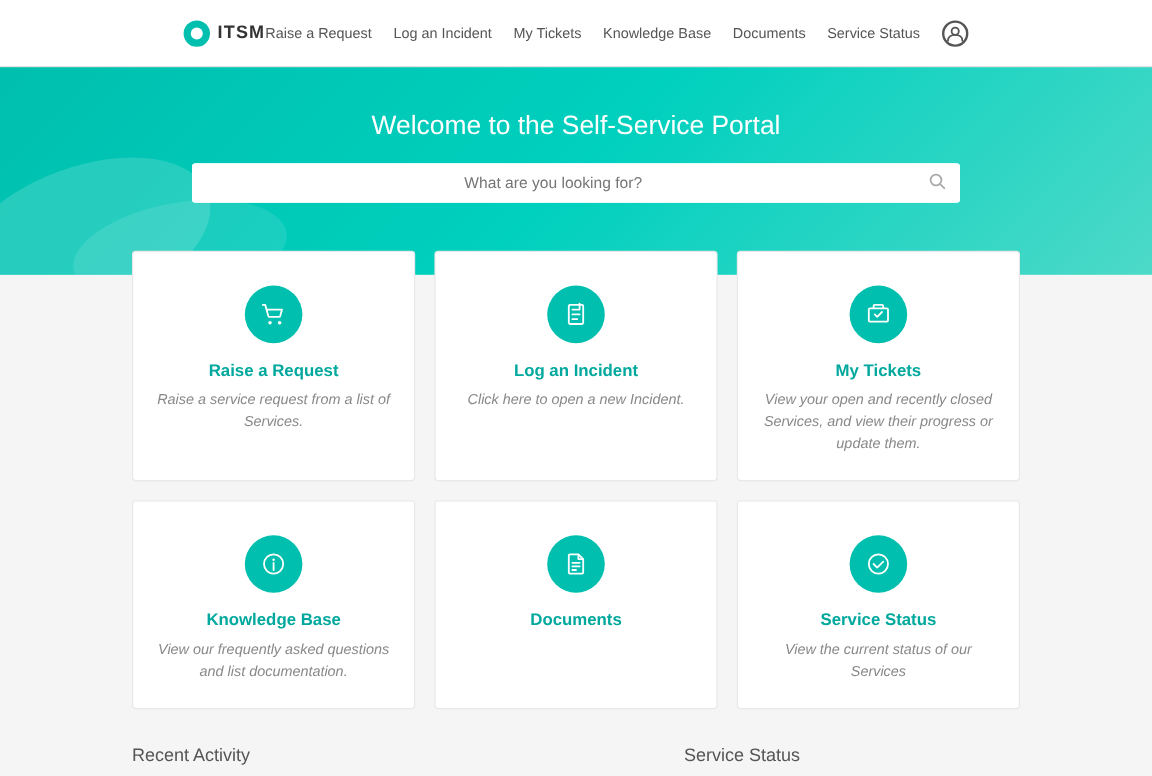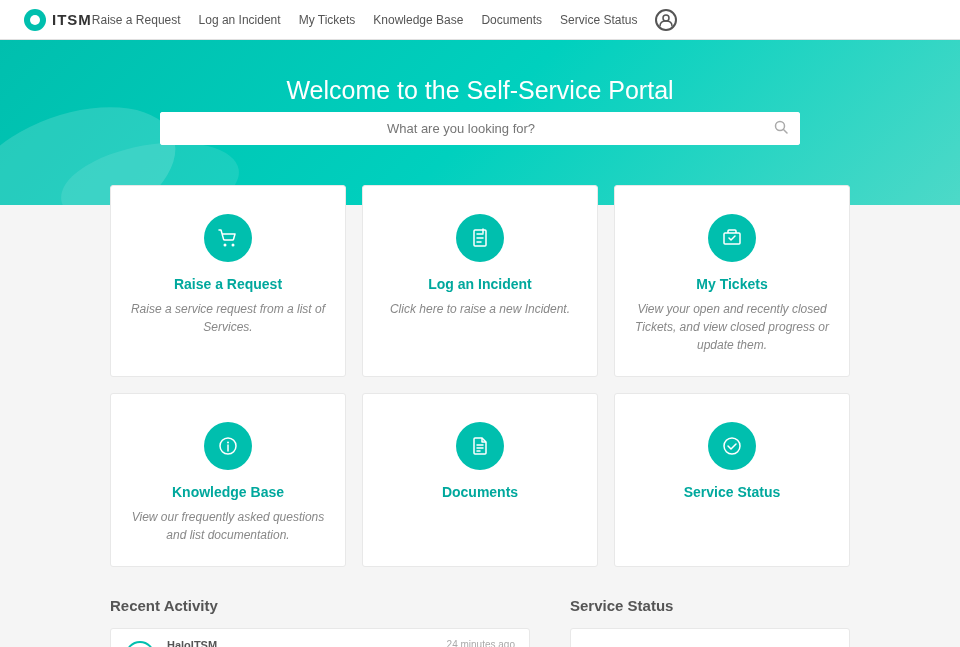"ITSM" .navbar { height: 40px -> 56px; justify-content: flex-start -> center }
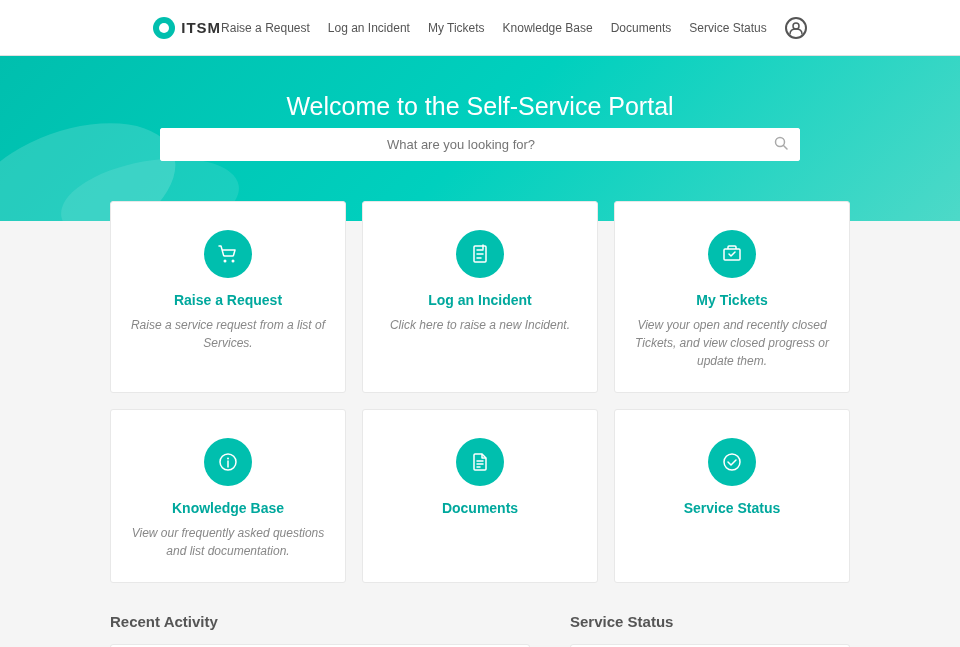"Welcome to the Self-Service Portal" .hero-title { font-size: 25px -> 22px; margin-bottom: 7px -> 18px }
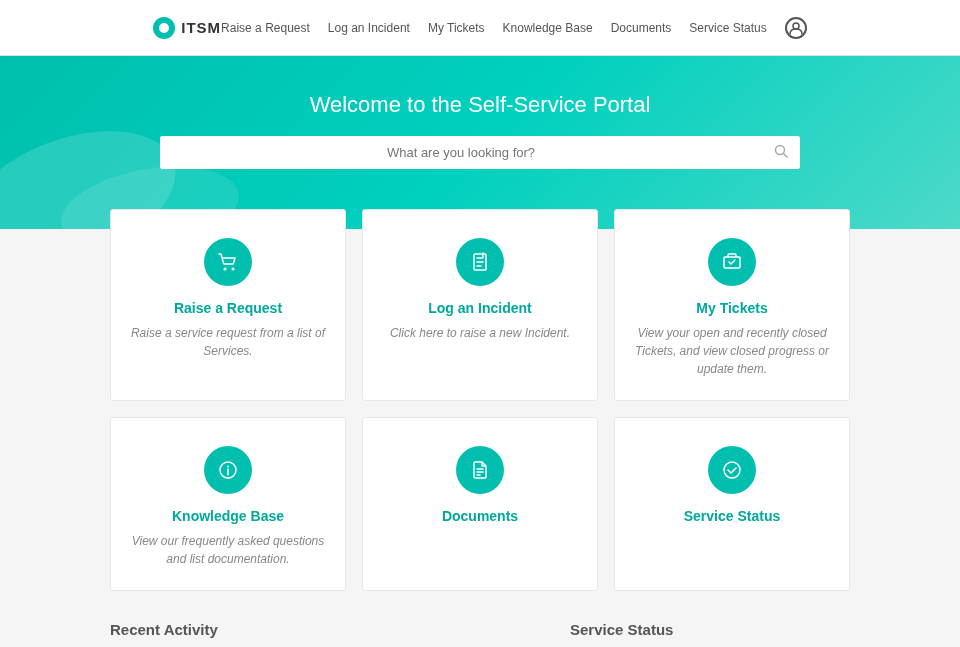"Click here to raise a" div.card-desc { text: raise -> open }
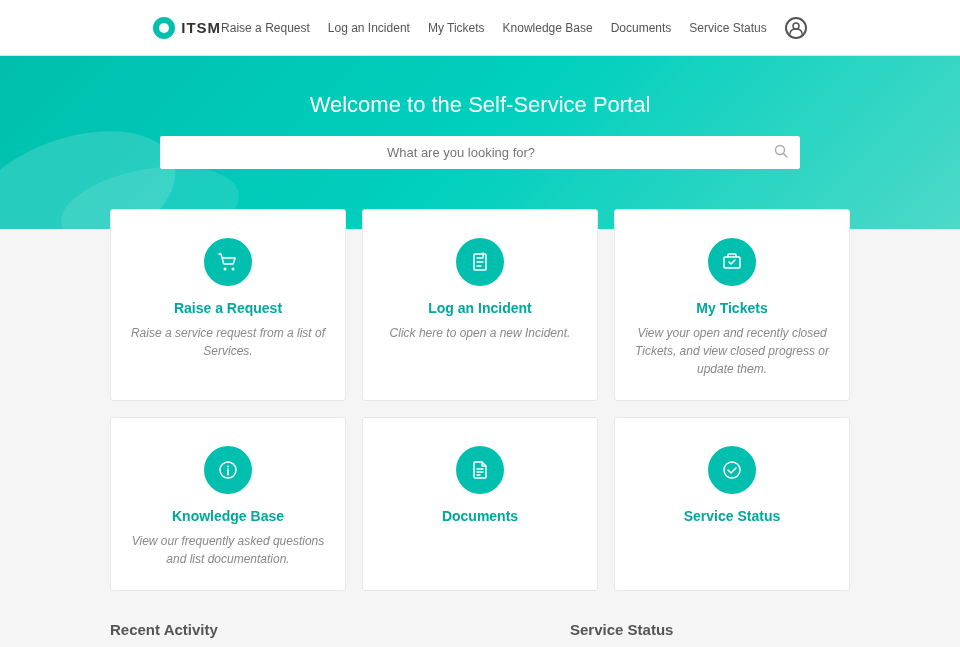"View your open and recently" div.card-desc { text: Tickets, and view closed -> Services, and view their }
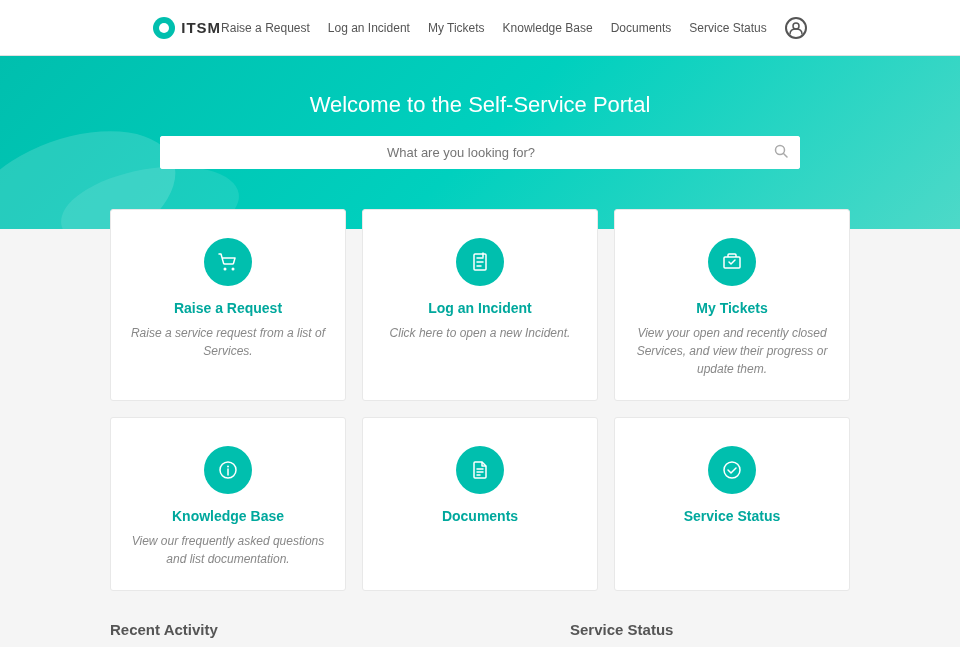"View the current status of" div.card-desc { html: none -> <div>View the current status of our Services</div> }
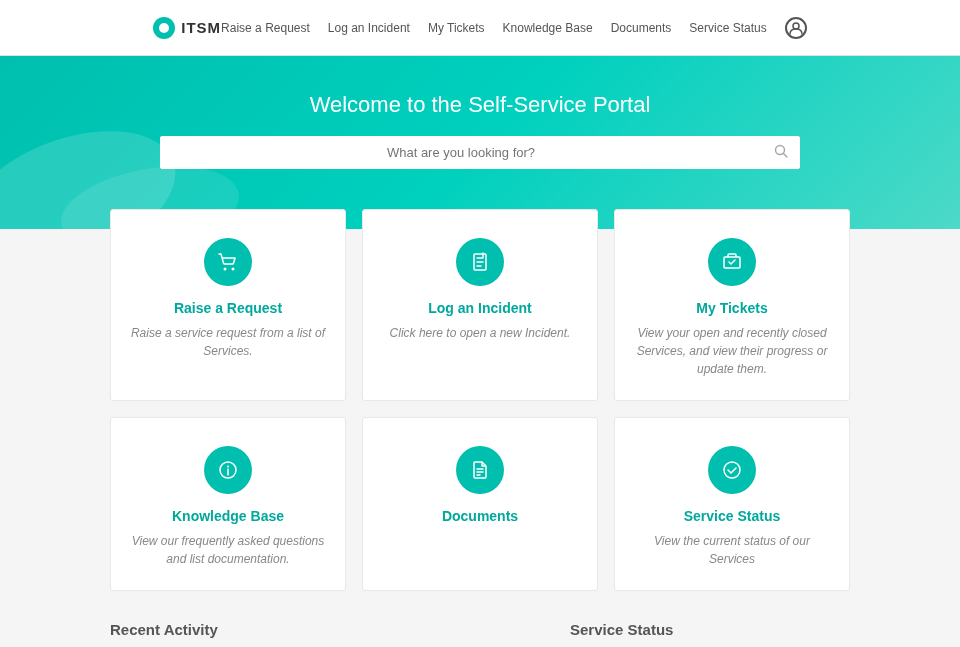"Recent Activity" .section-title { font-weight: bold -> normal }
